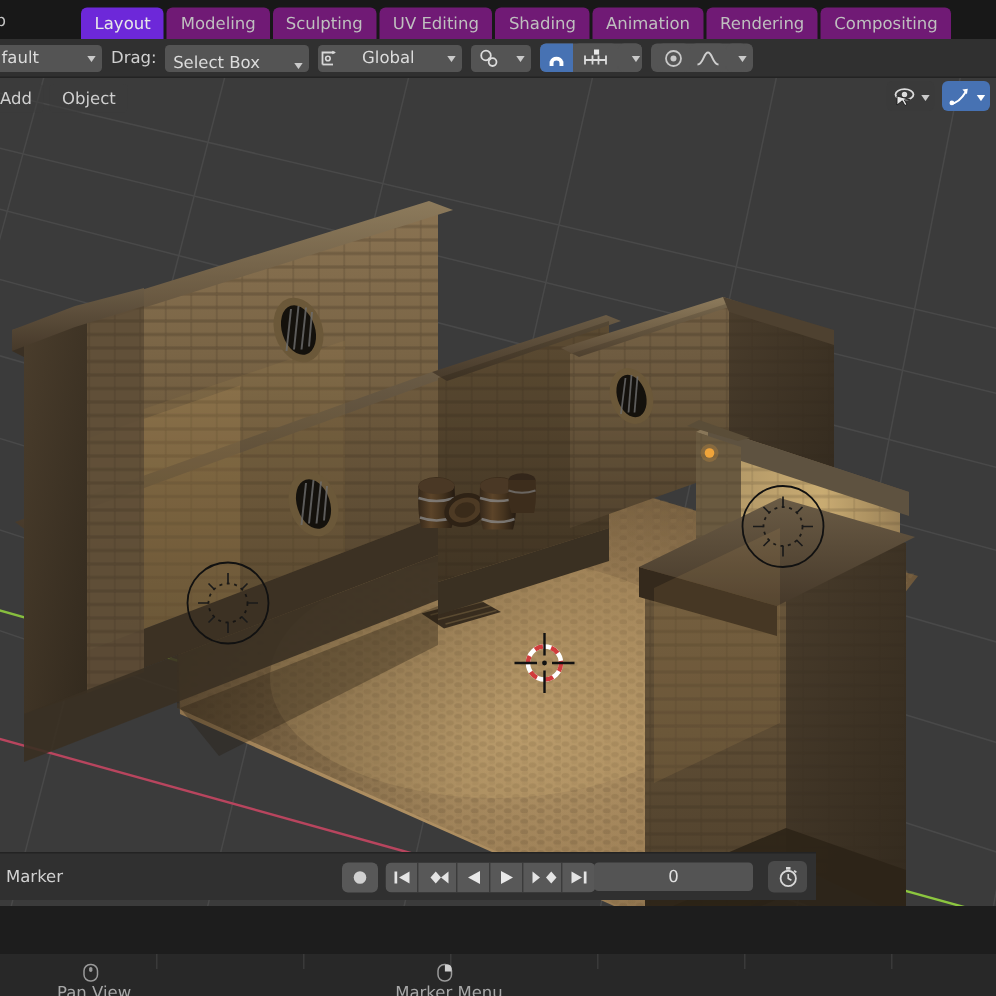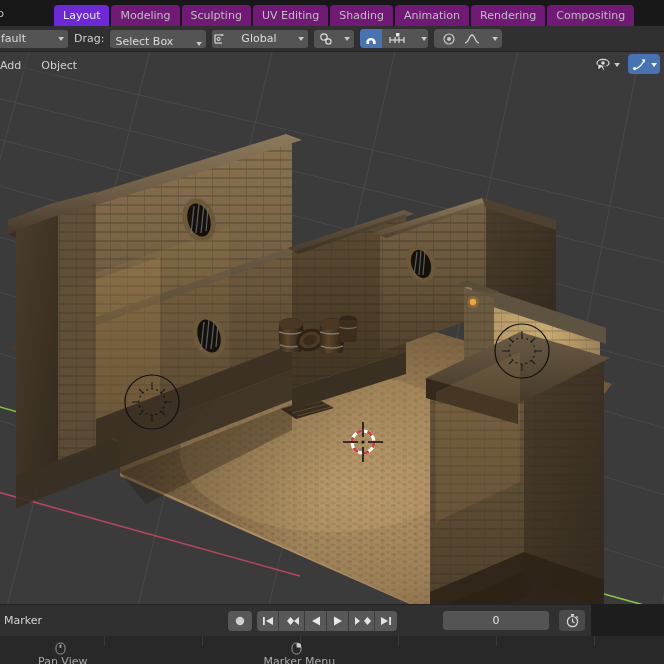"Marker" .timeline { top: 604px -> 568px; width: 591px -> 544px }
